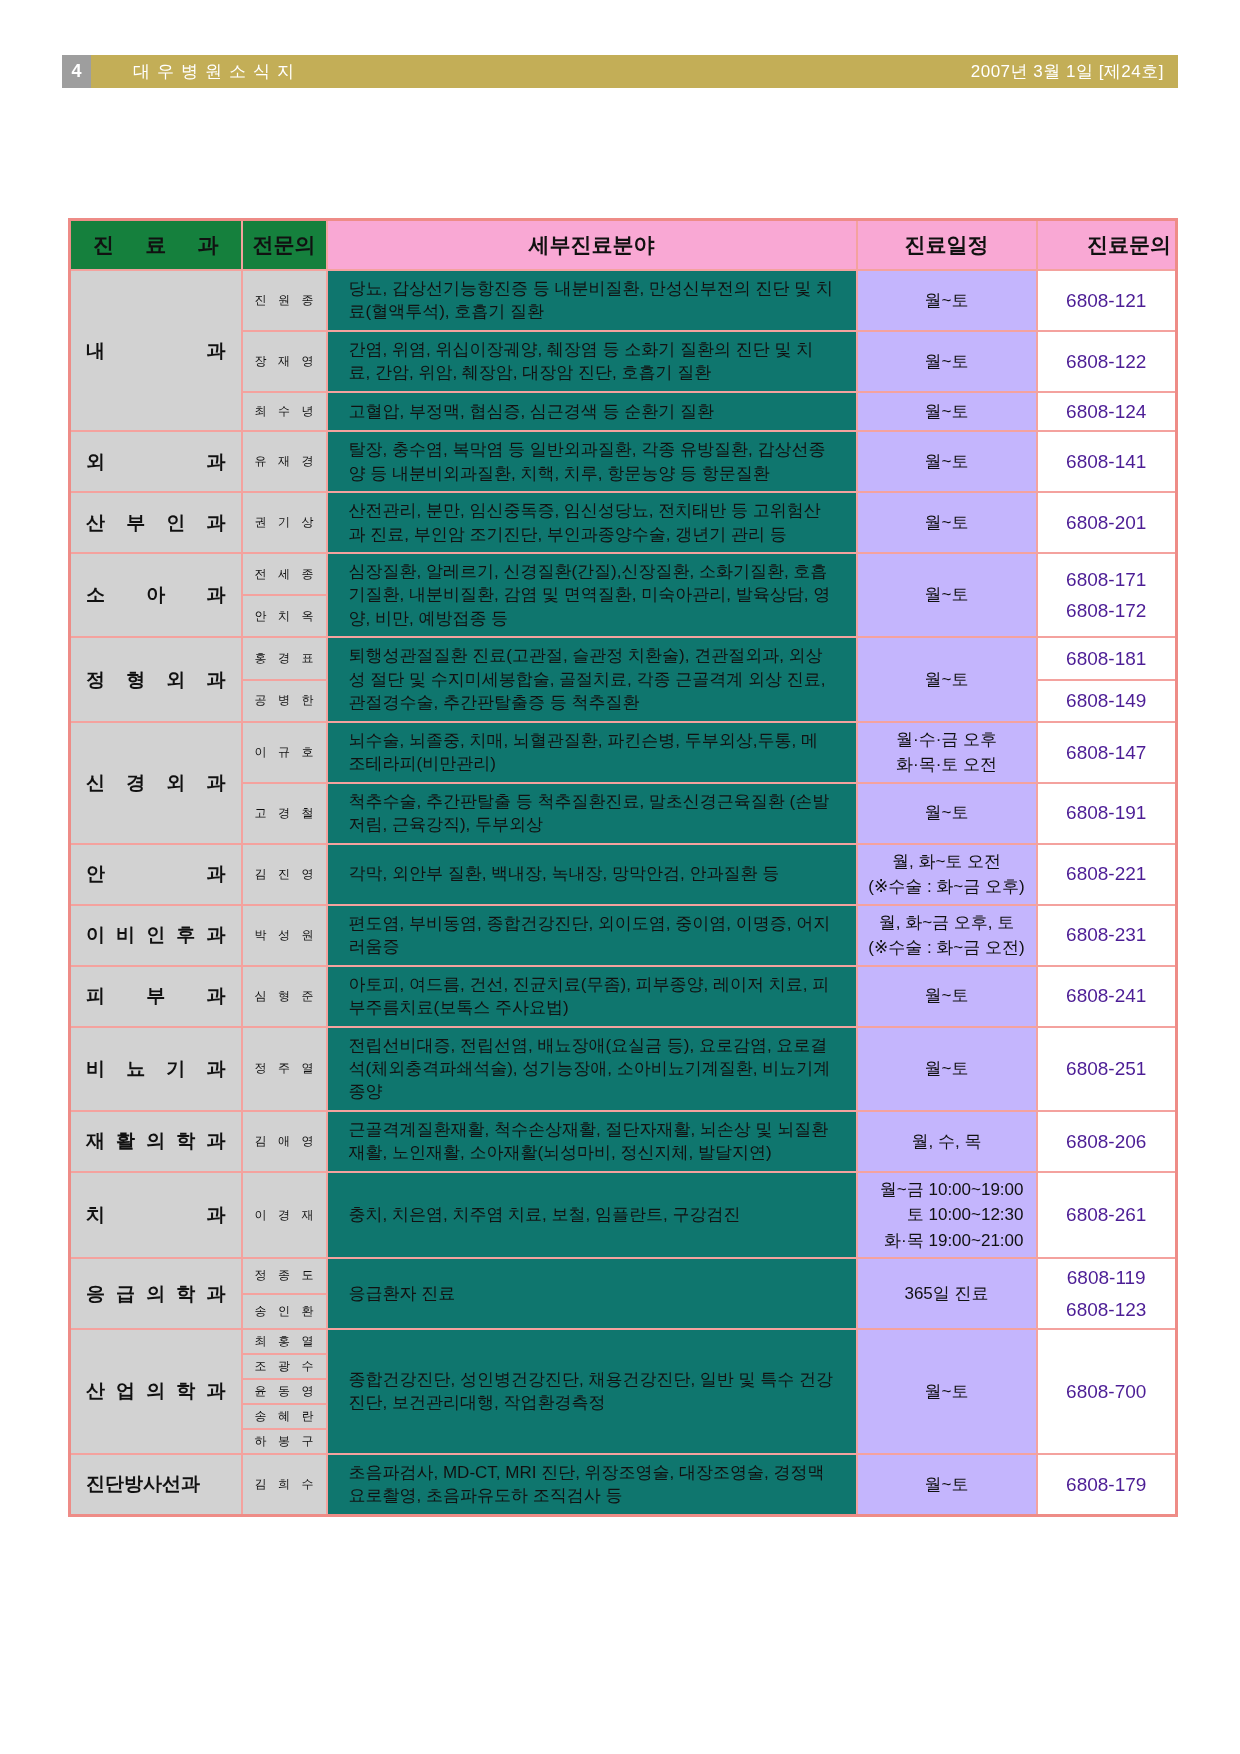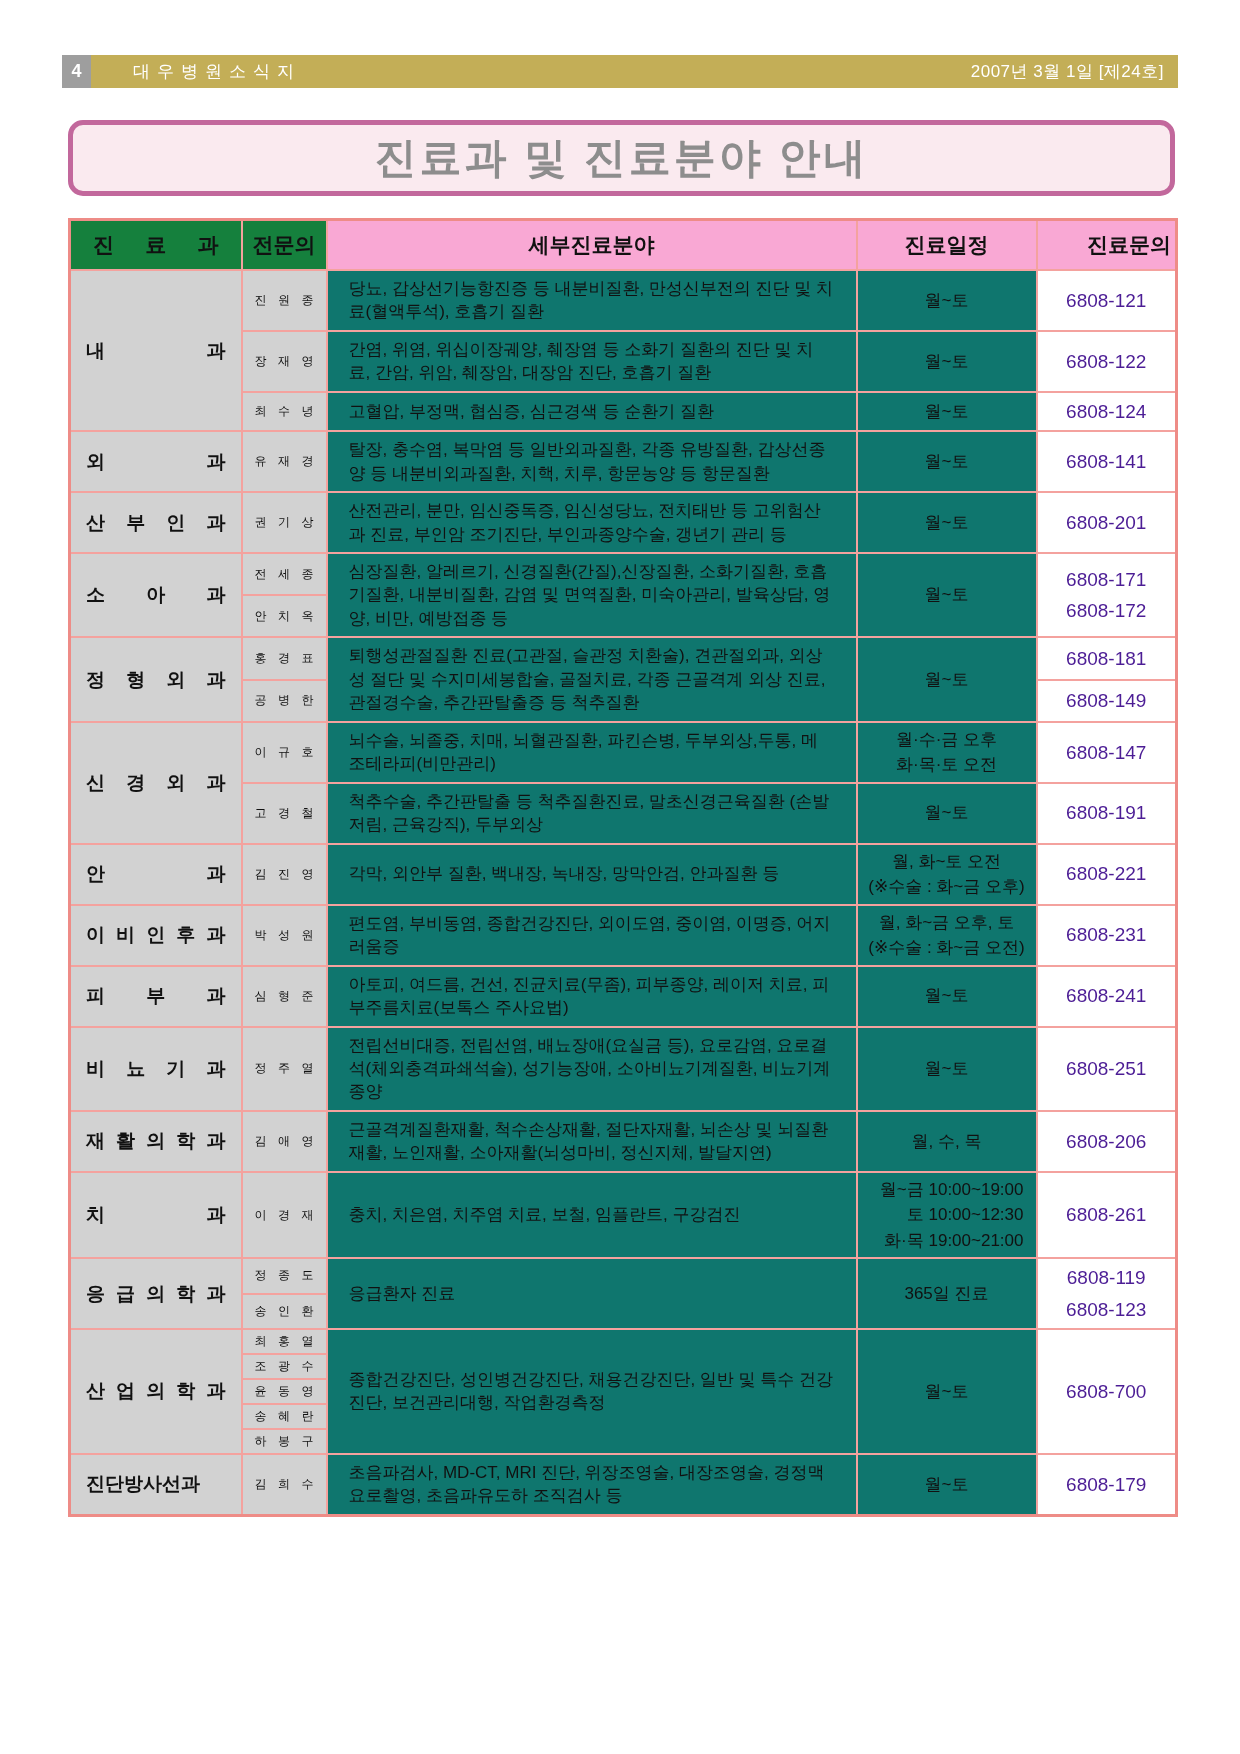"진료과 및 진료분야 안내" div.titlebox { html: <div> <h1>진료과 및 진료분야 안내</h1> </div> -> none }
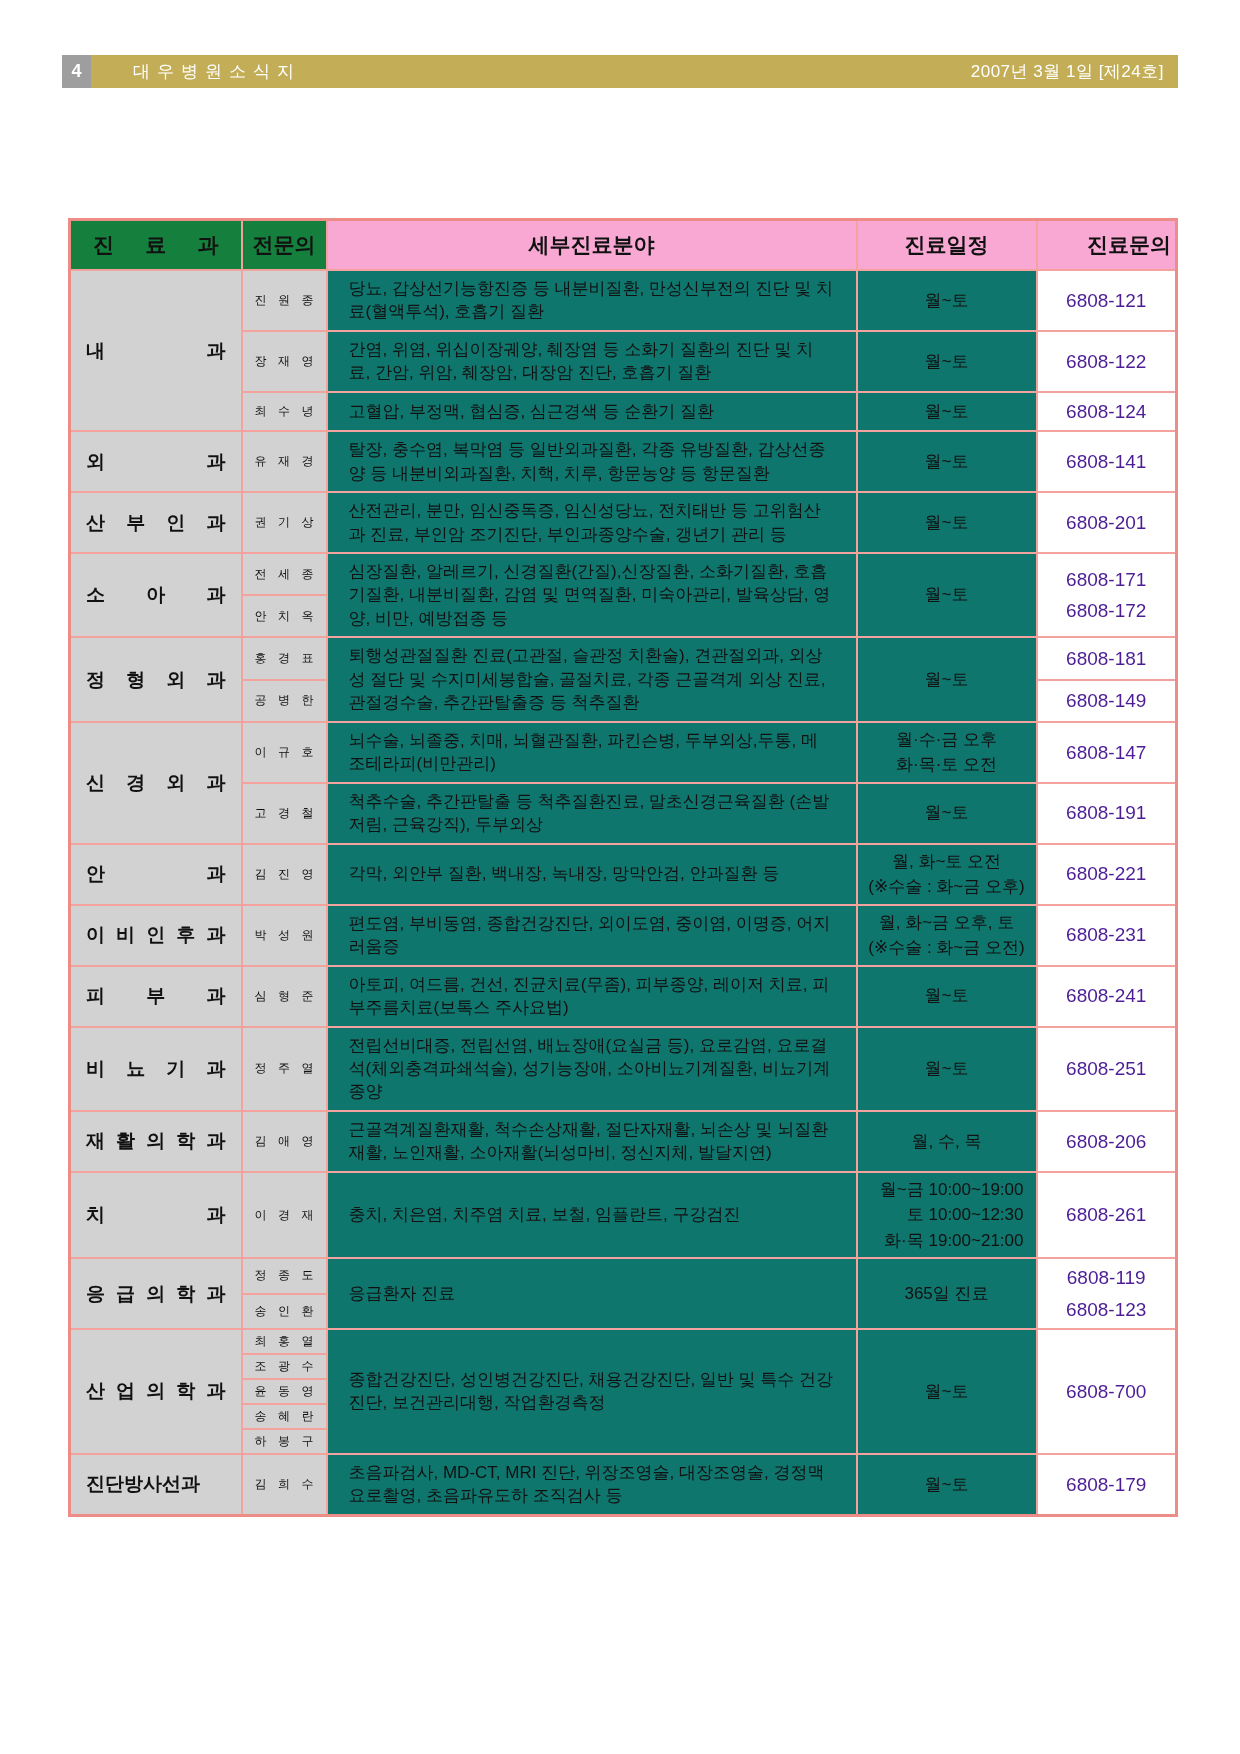"월~토" td.sched { background: #0f766e -> #c4b5fd }
